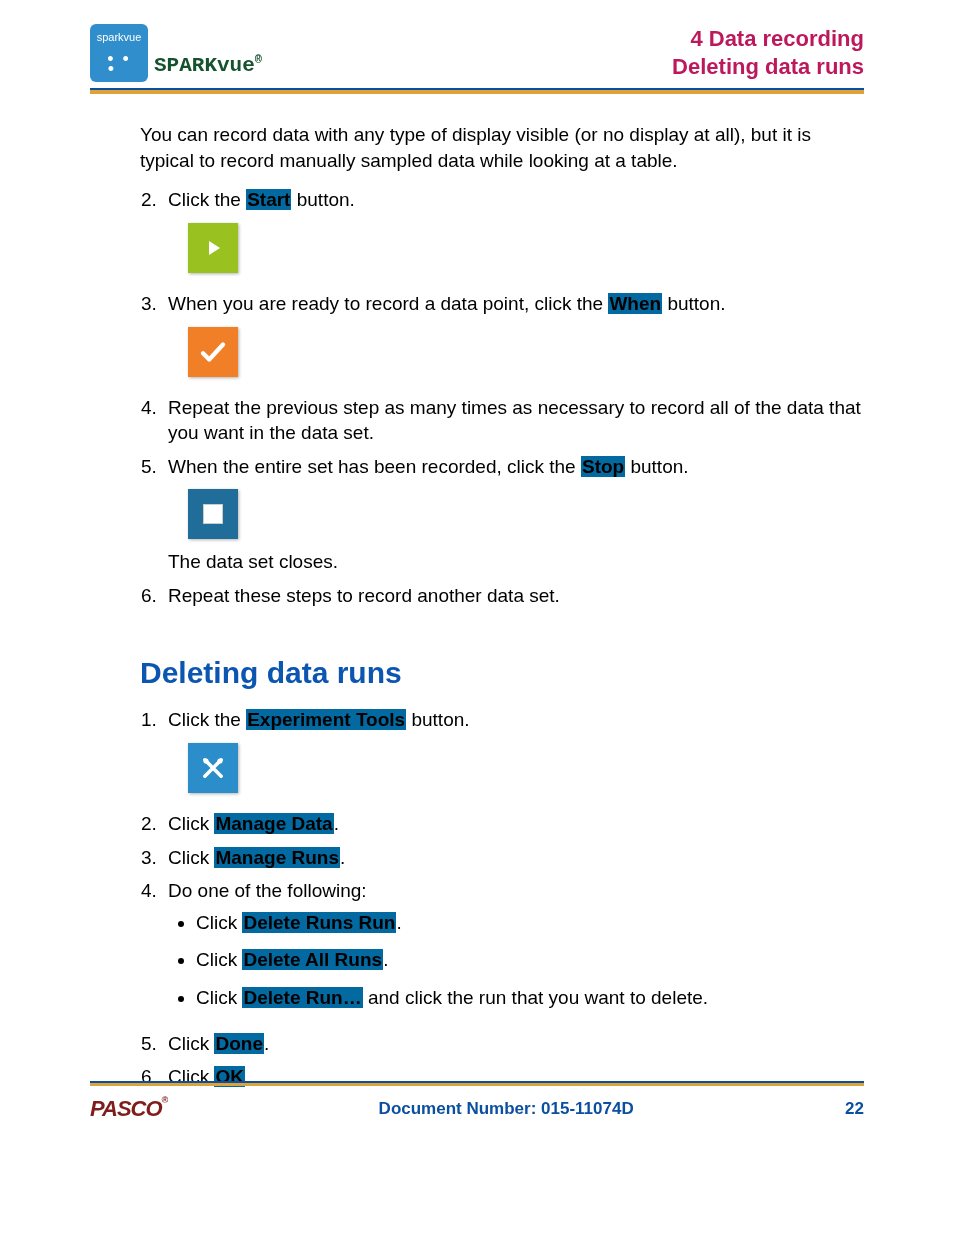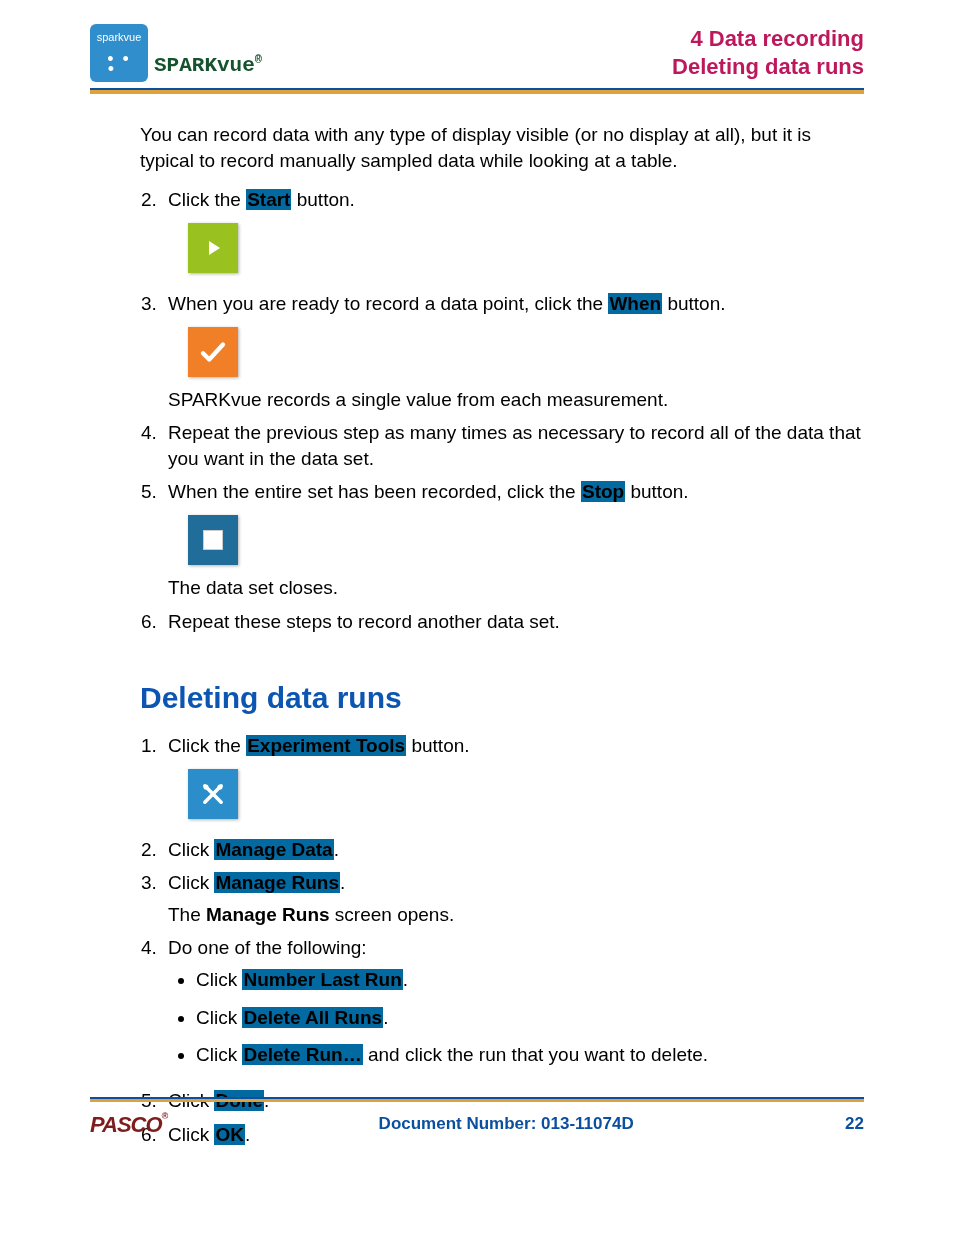"SPARKvue records a single value" div.indent-note { html: <div>SPARKvue records a single value from each measurement.</div> -> none }
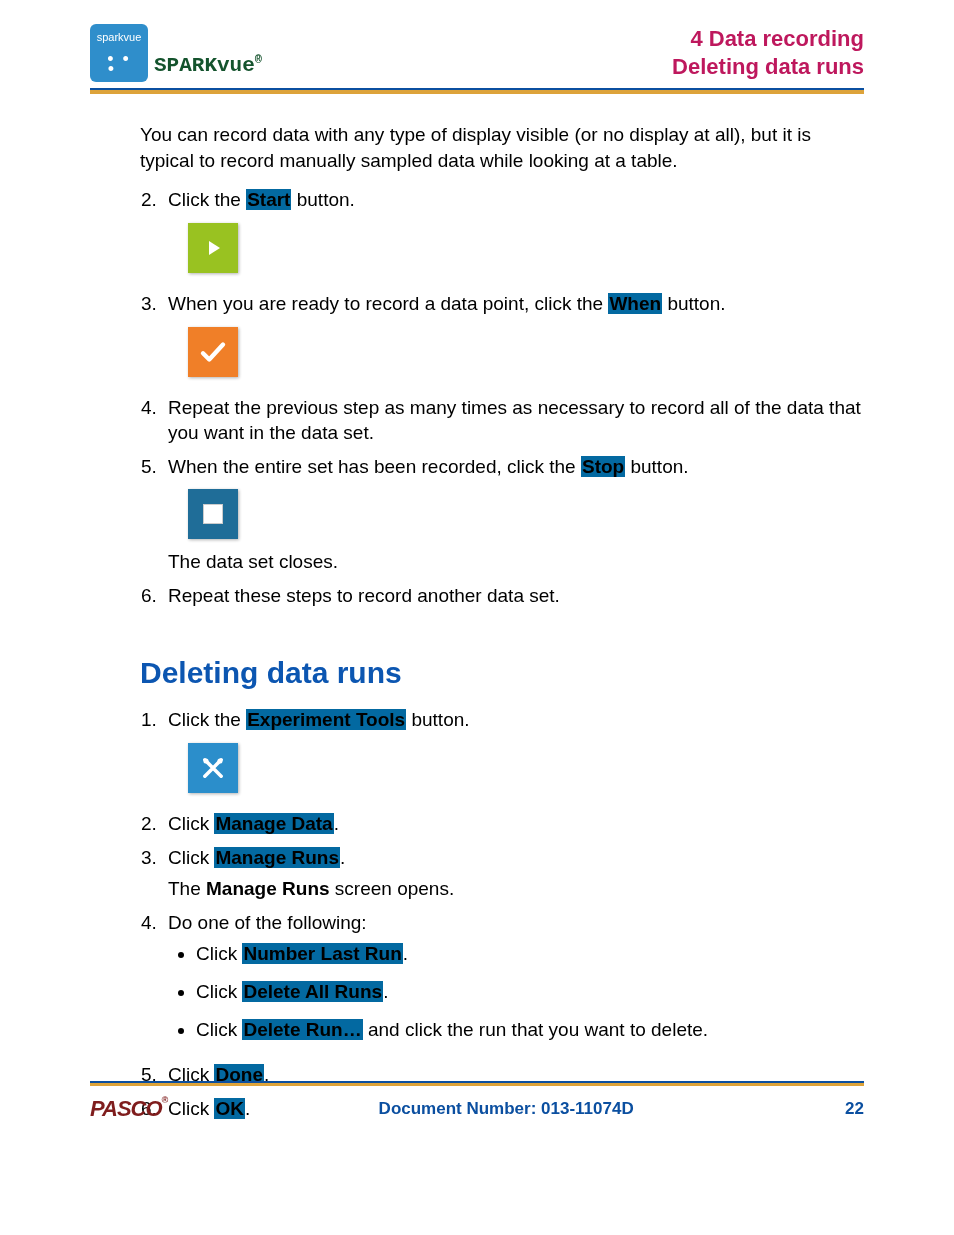"The Manage Runs screen opens." div.indent-note { html: <div> <span>The </span><span>Manage Runs</span><span> screen opens.</span> </div> -> none }
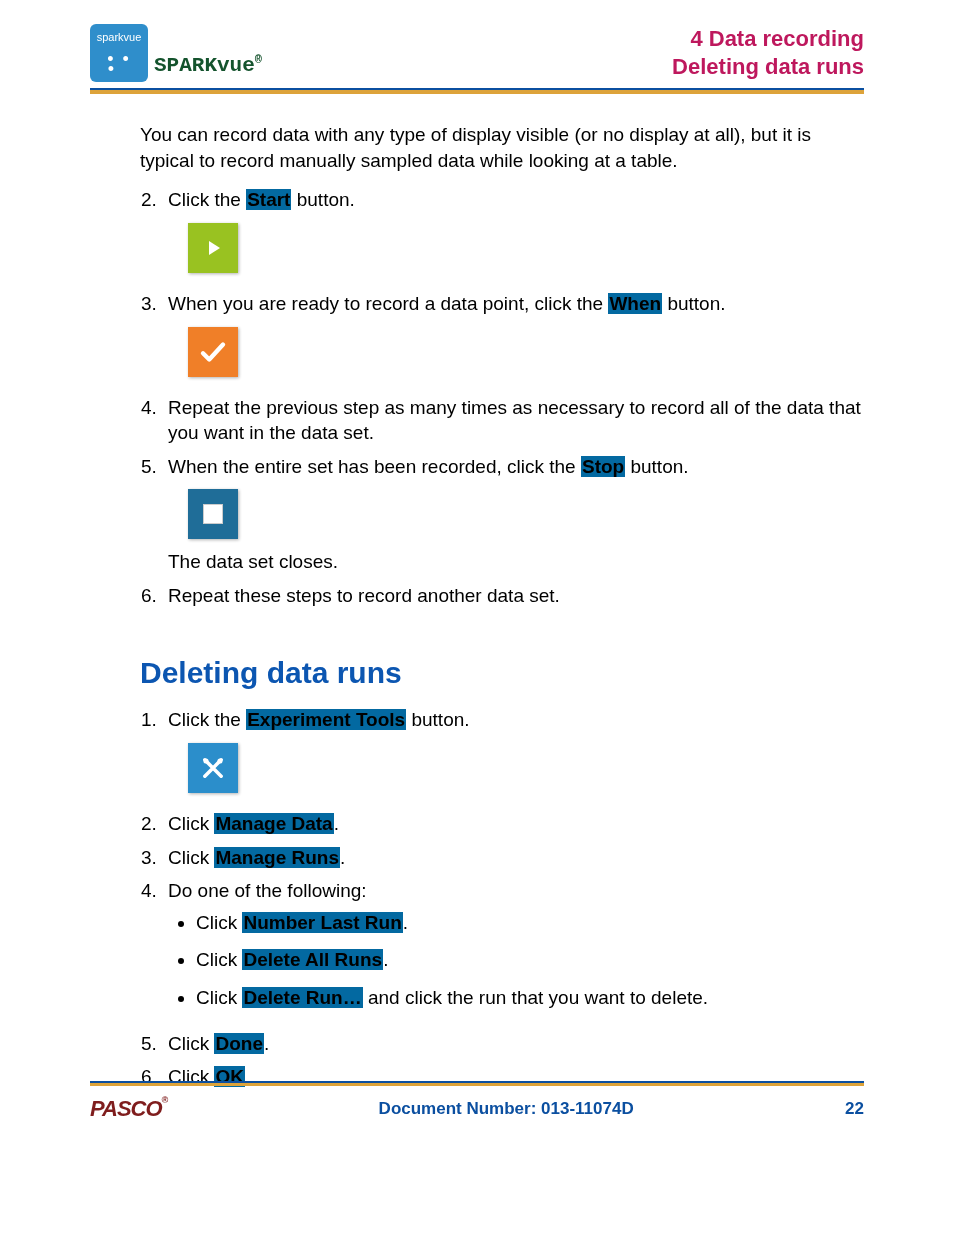"Number Last Run" span.highlight { text: Number Last -> Delete Runs }
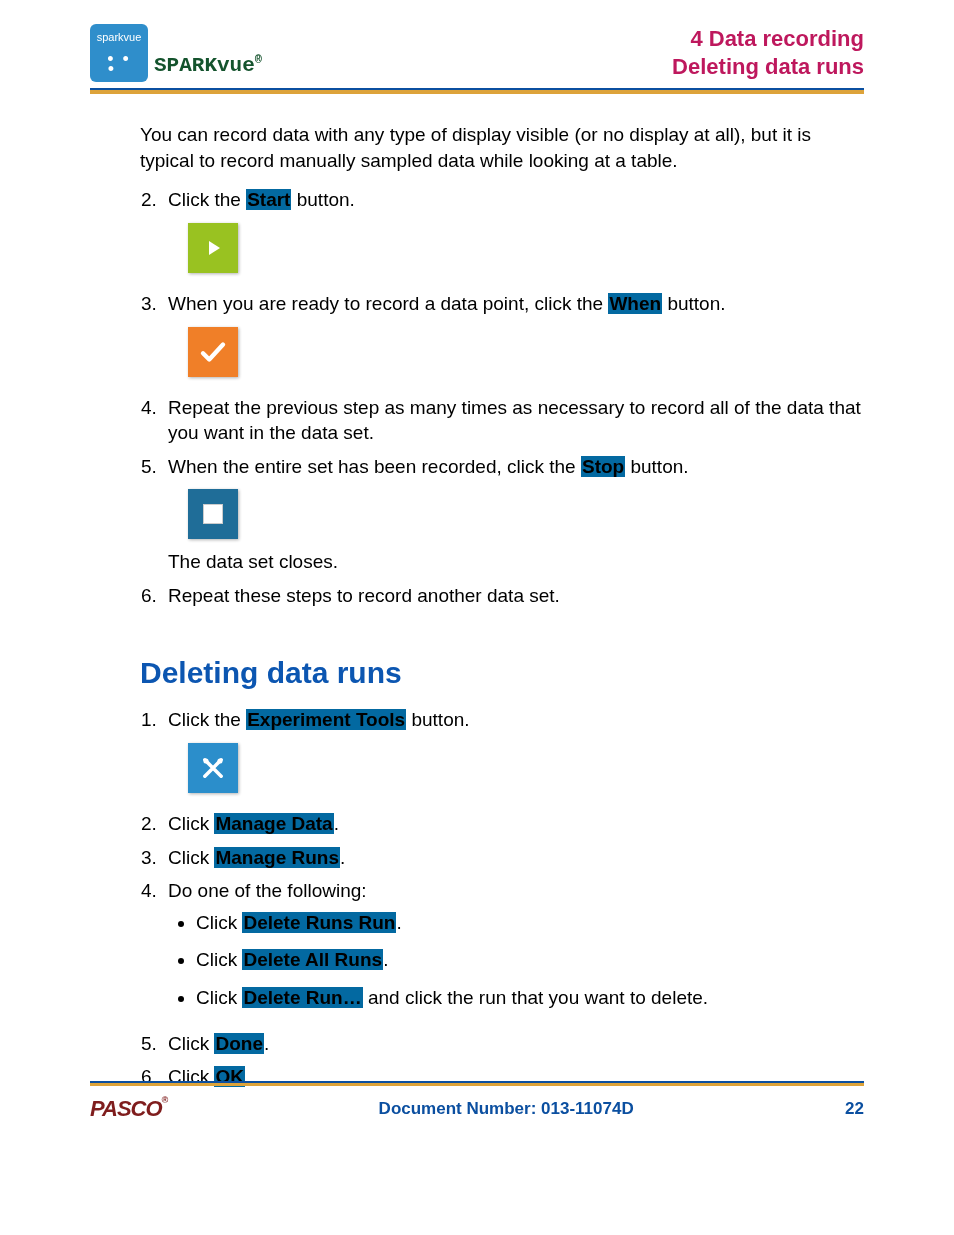"Document Number: 013-11074D" span.docnum { text: 013-11074D -> 015-11074D }
